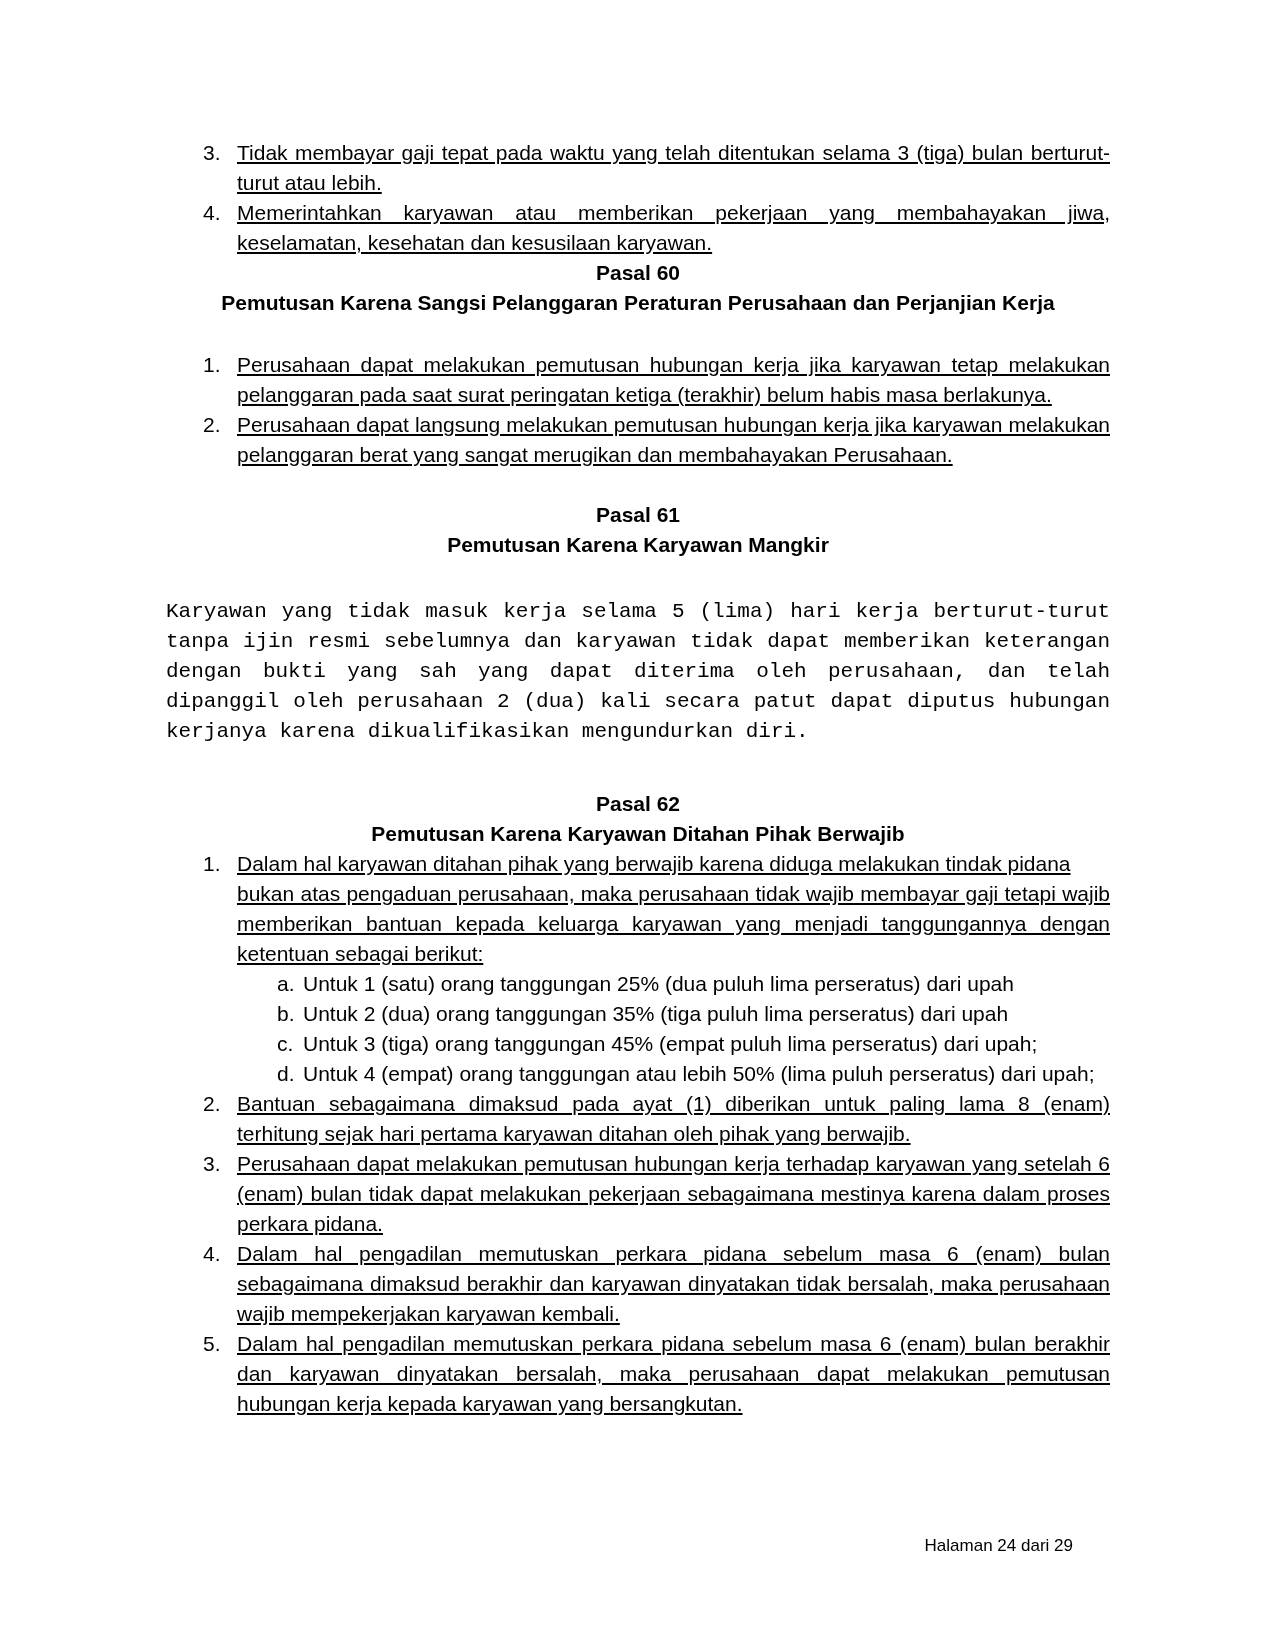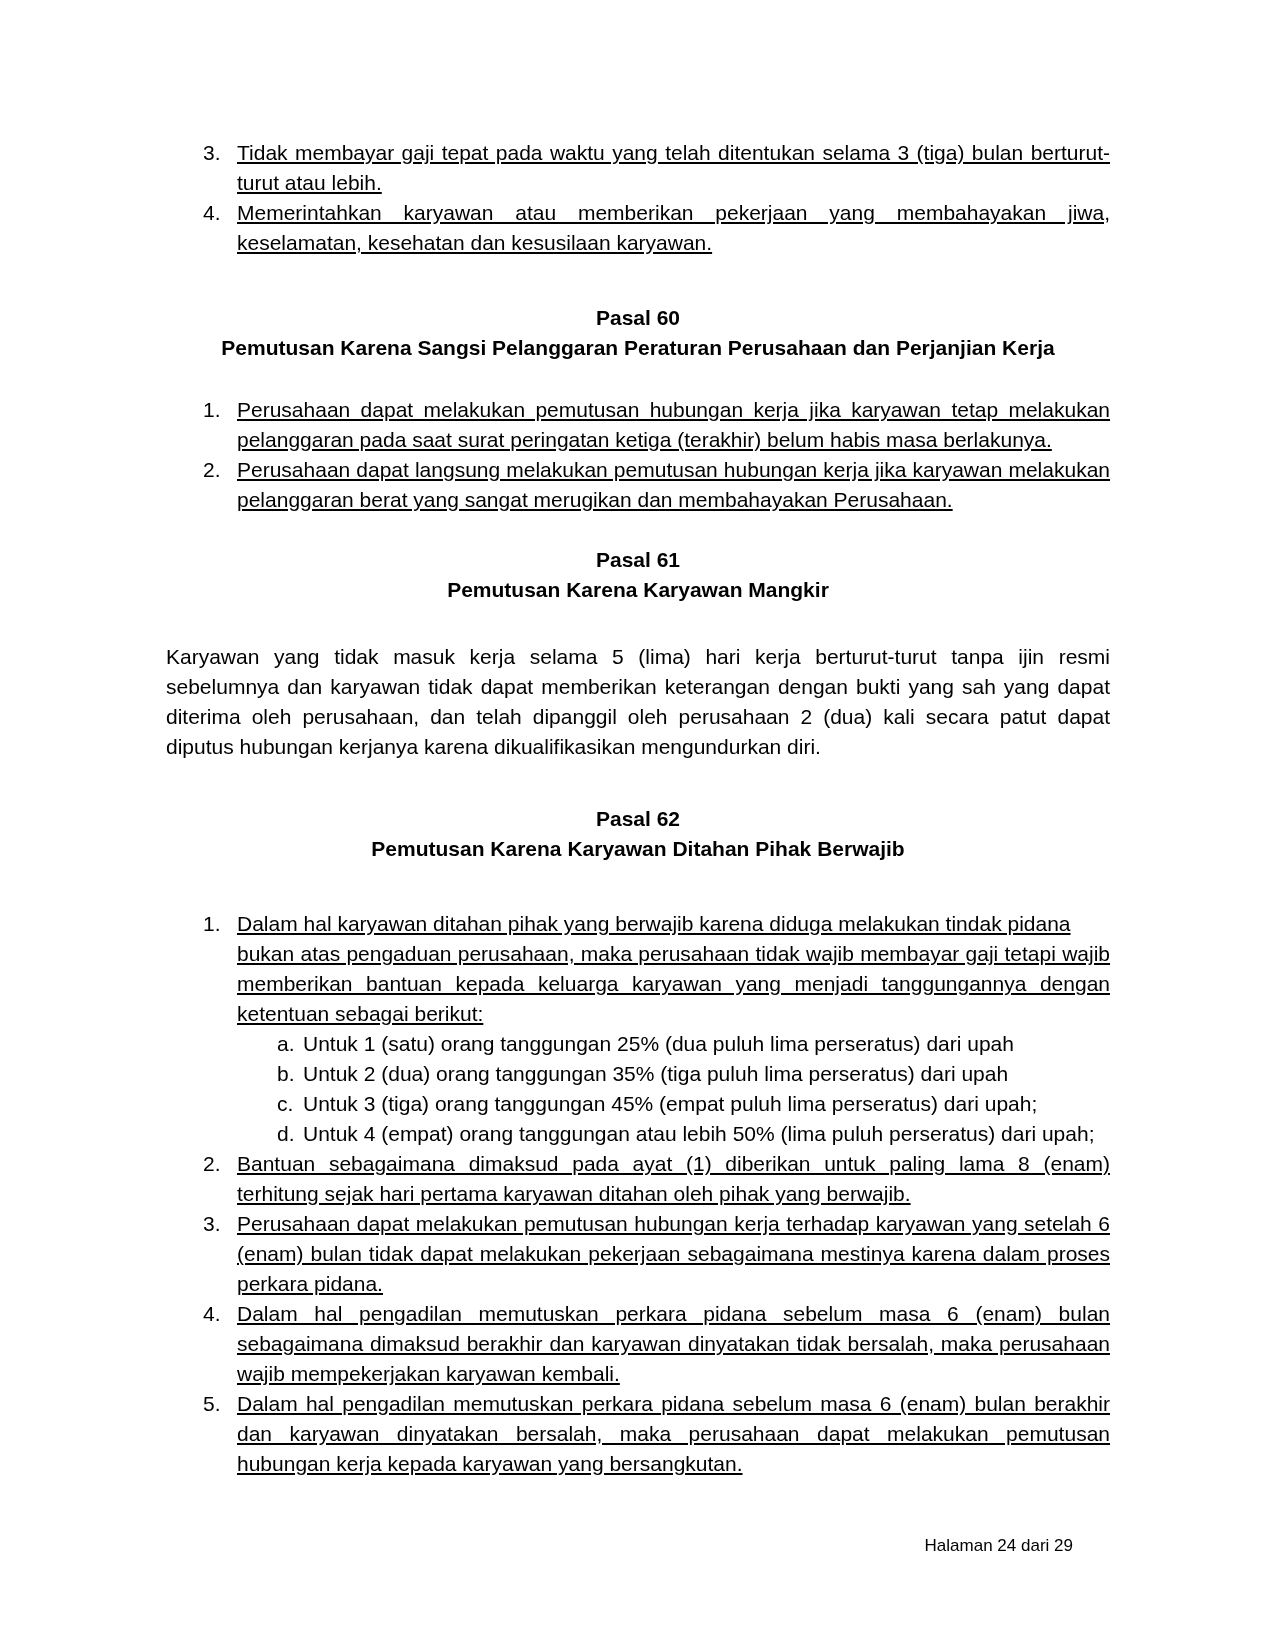"Pasal 60" .mt45 { margin-top: 45px -> none }
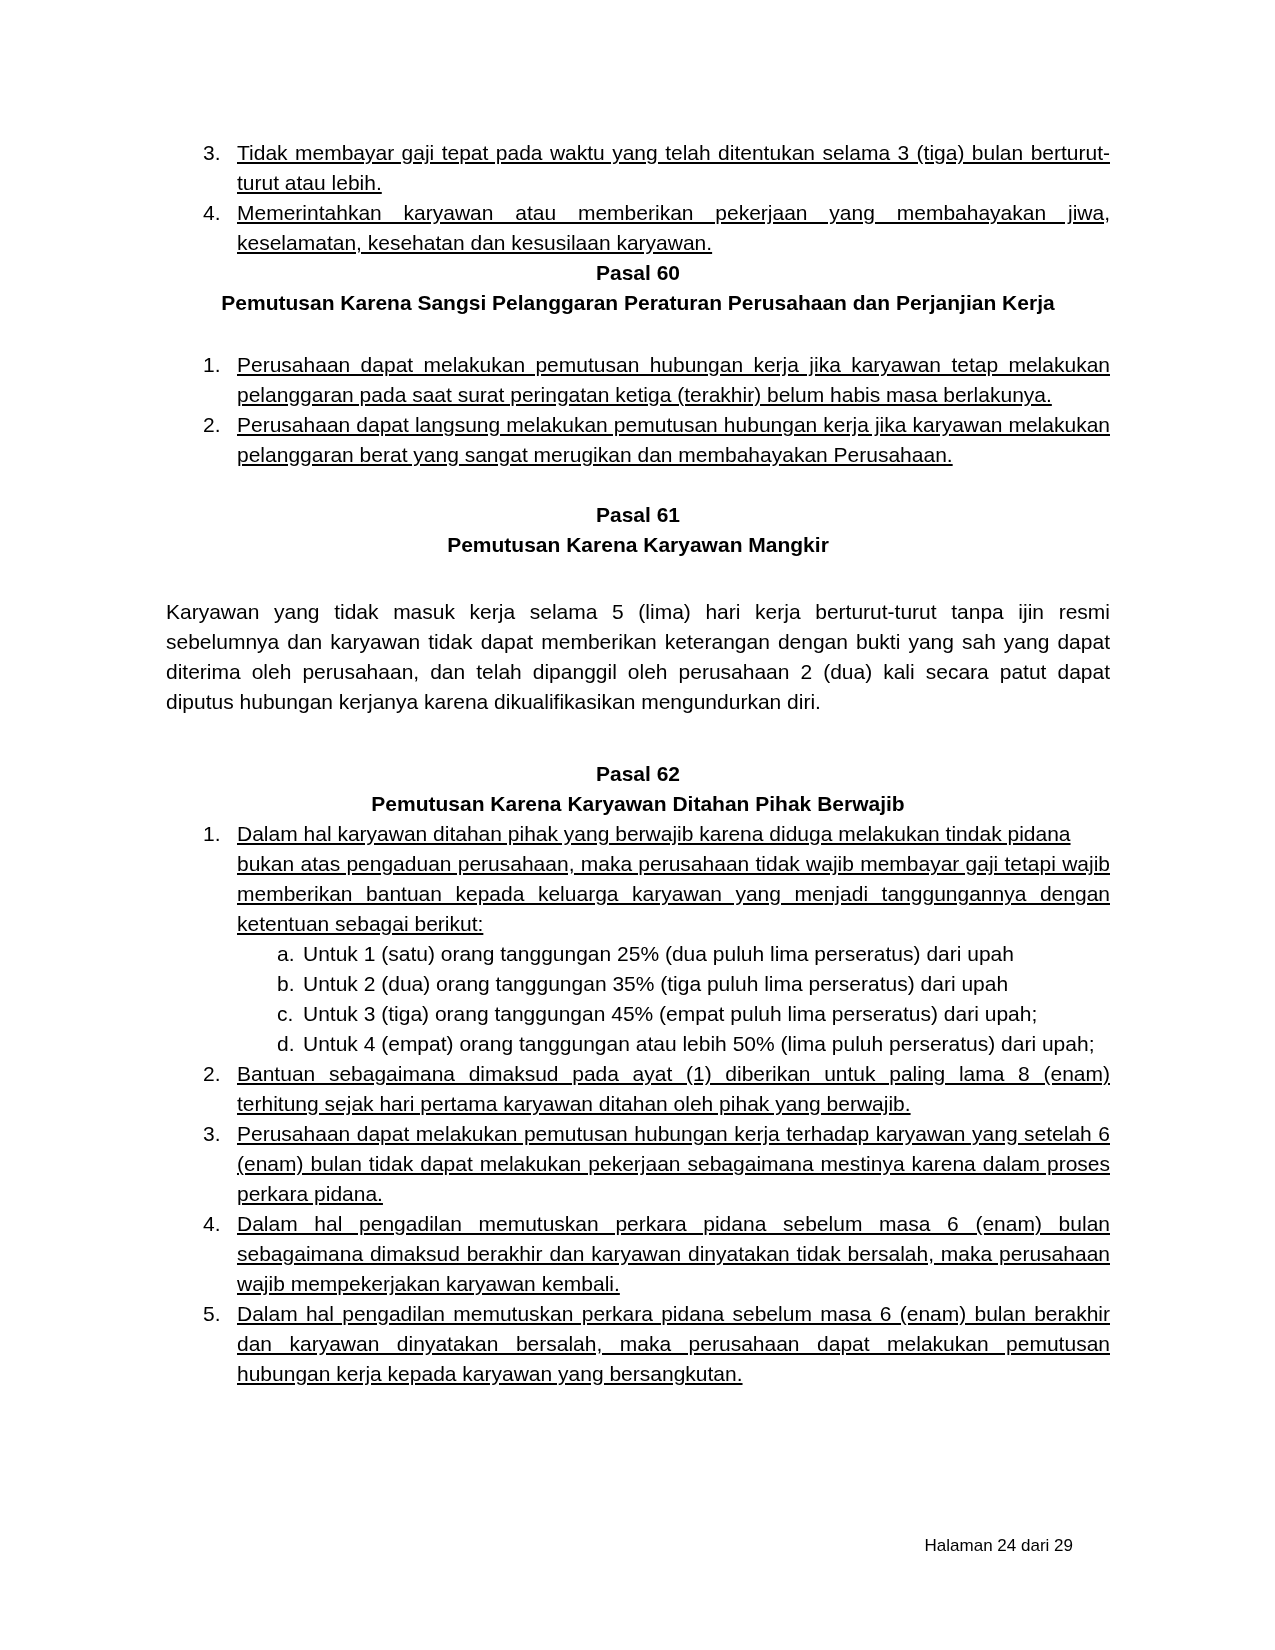"Karyawan yang tidak masuk kerja" .para { font-family: none -> Liberation Mono, monospace }
